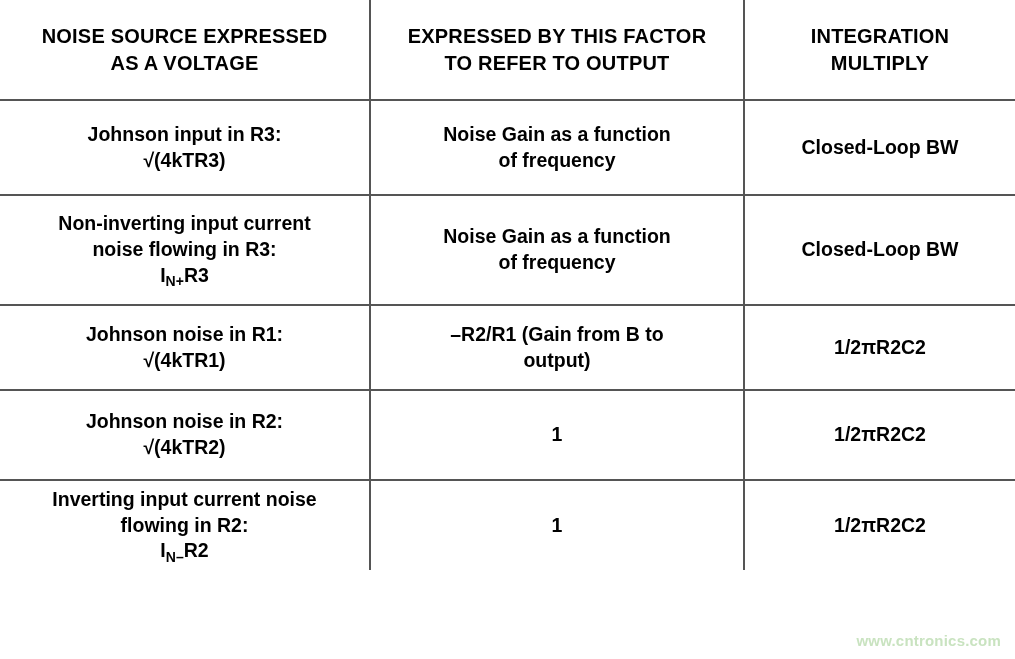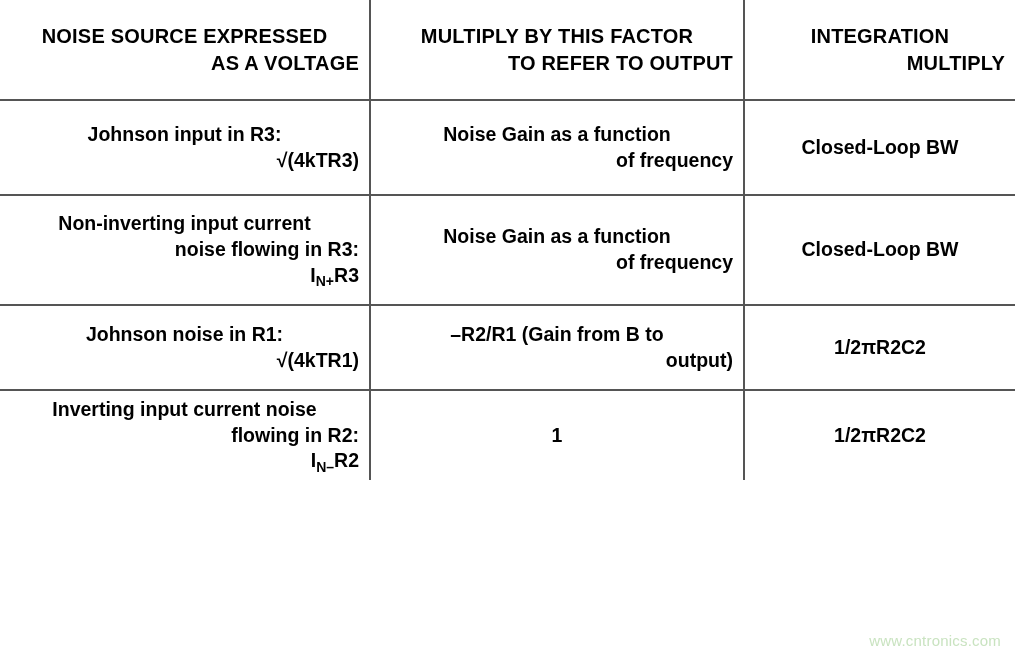"MULTIPLY BY THIS FACTOR" span { text: MULTIPLY -> EXPRESSED }
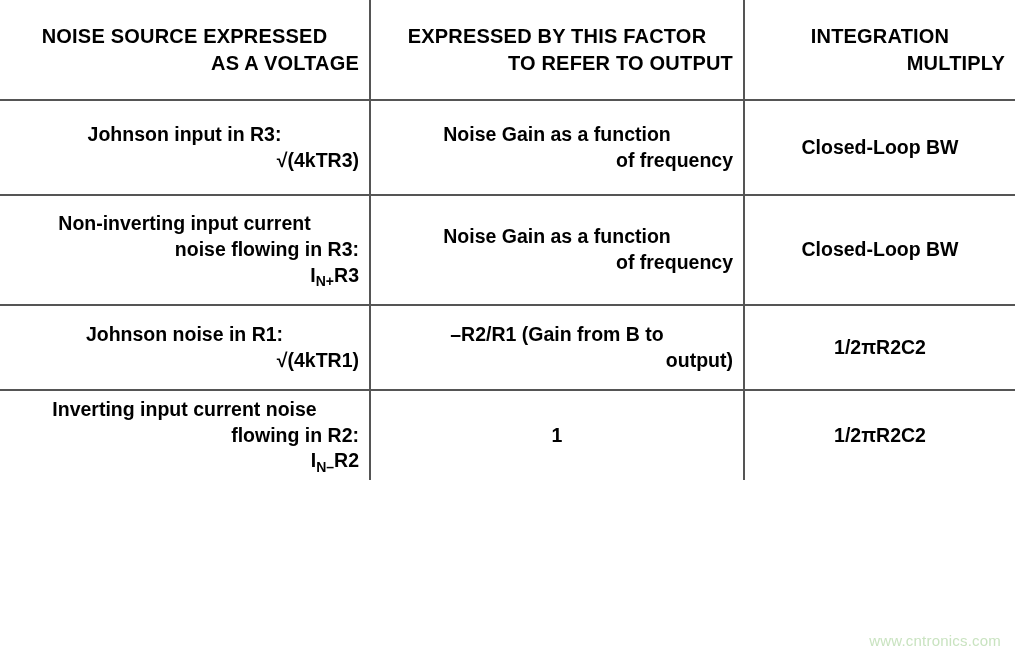"AS A VOLTAGE" .line2 { text-align: right -> none }
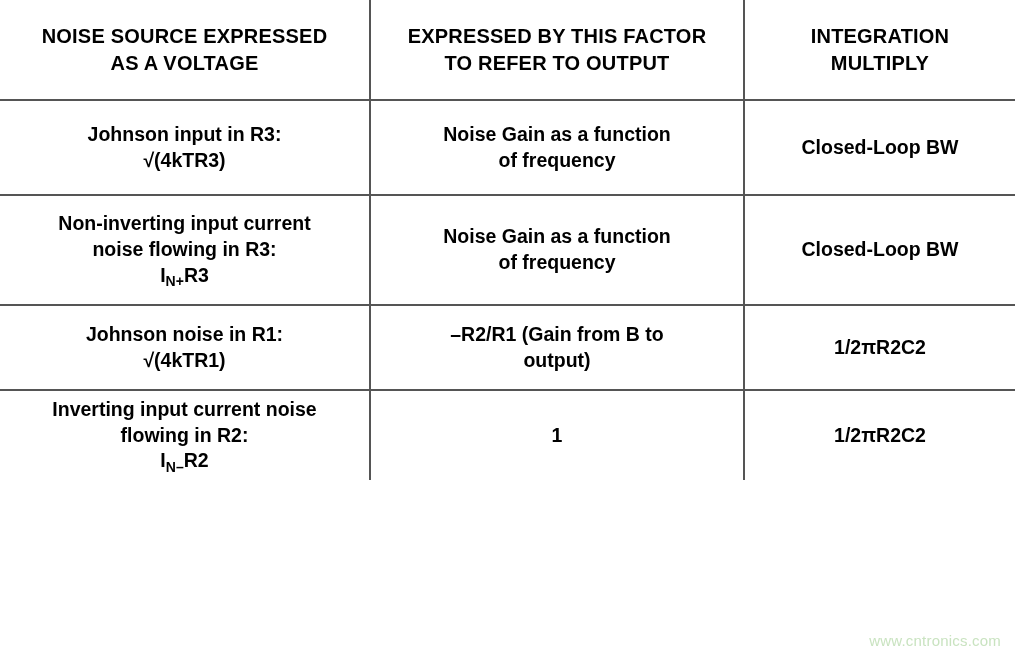"Johnson noise in R2:" tr.sep { html: none -> <tr> <td> <span>Johnson noise in R2:</span> <span>√(4kTR2)</span> </td> <td>1</td> <td>1/2πR2C2</td> </tr> }
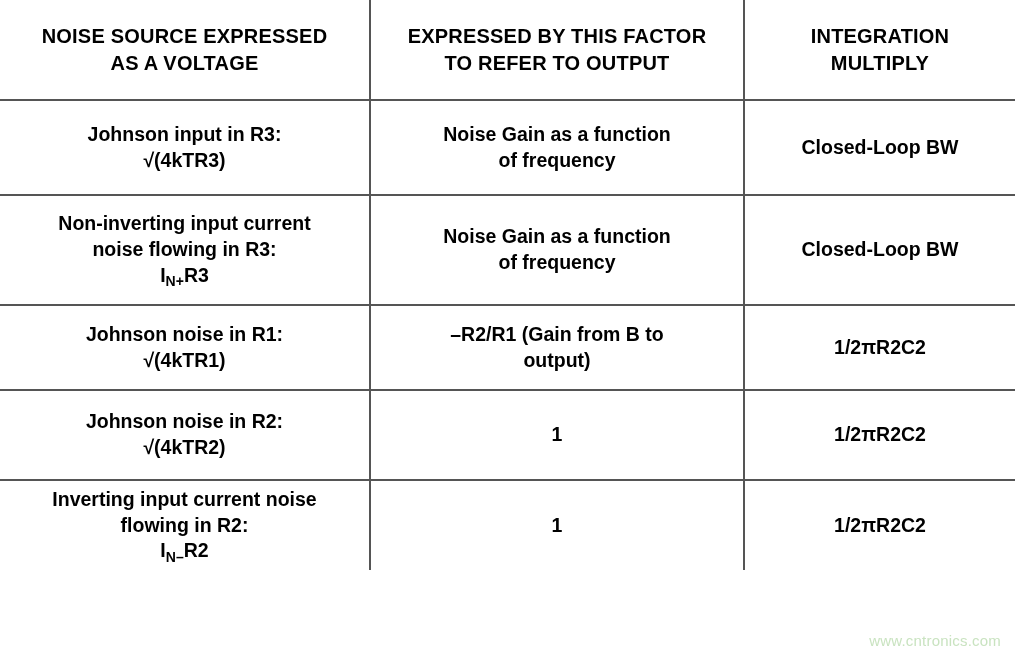"www.cntronics.com" .watermark { font-weight: normal -> bold }
